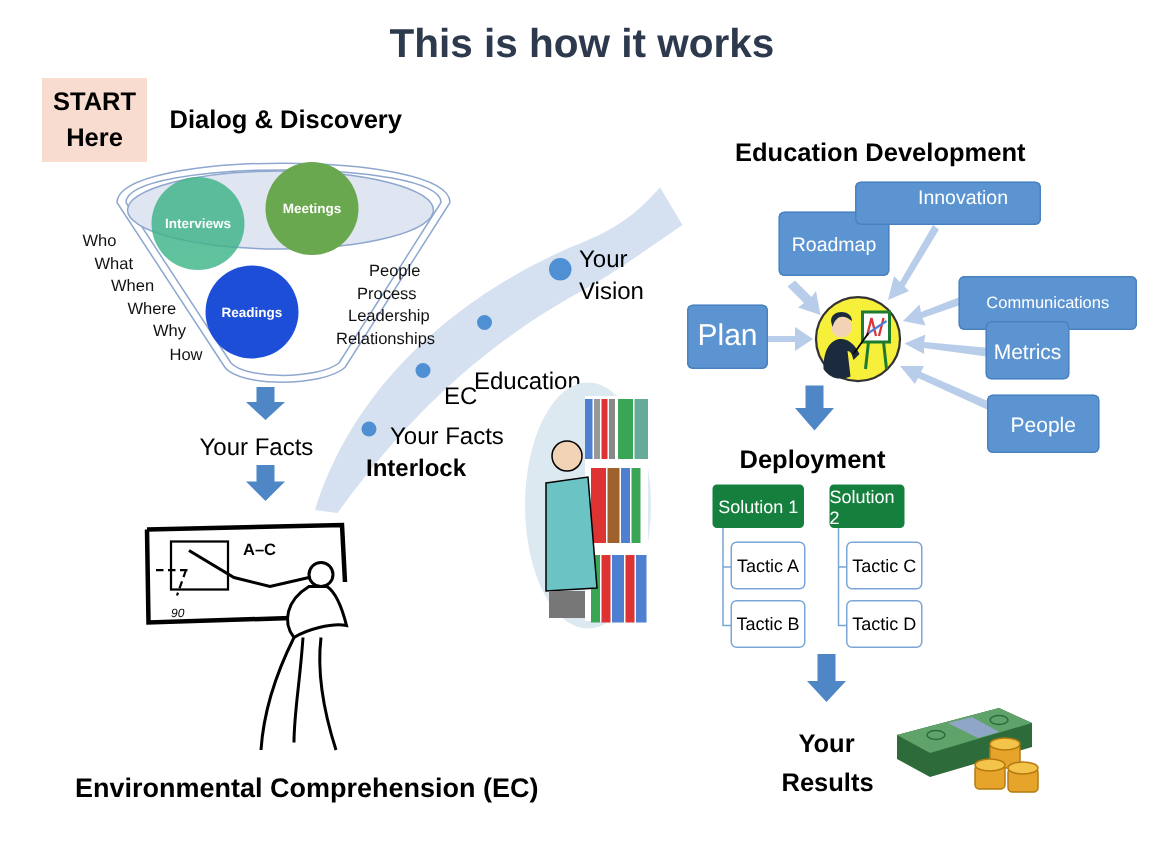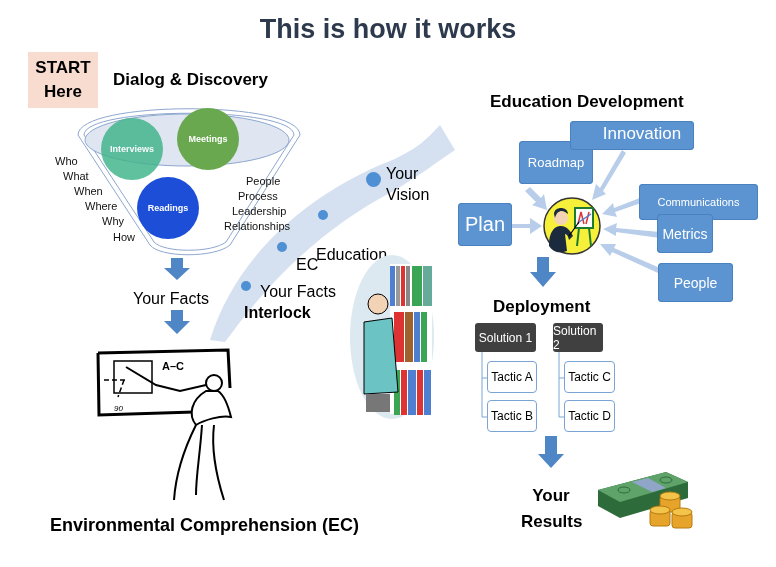"Innovation" div.abs { font-size: 17px -> 13px }
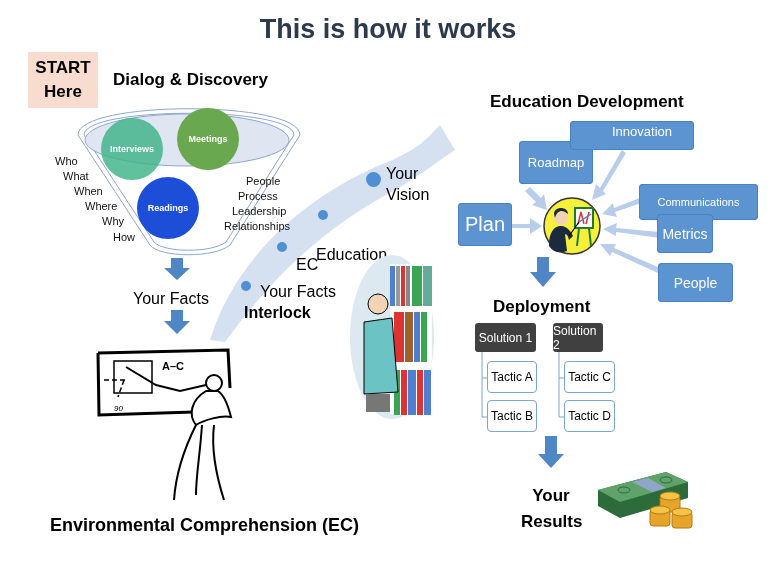"Solution 1" .sol { background: #404040 -> #15803d }
